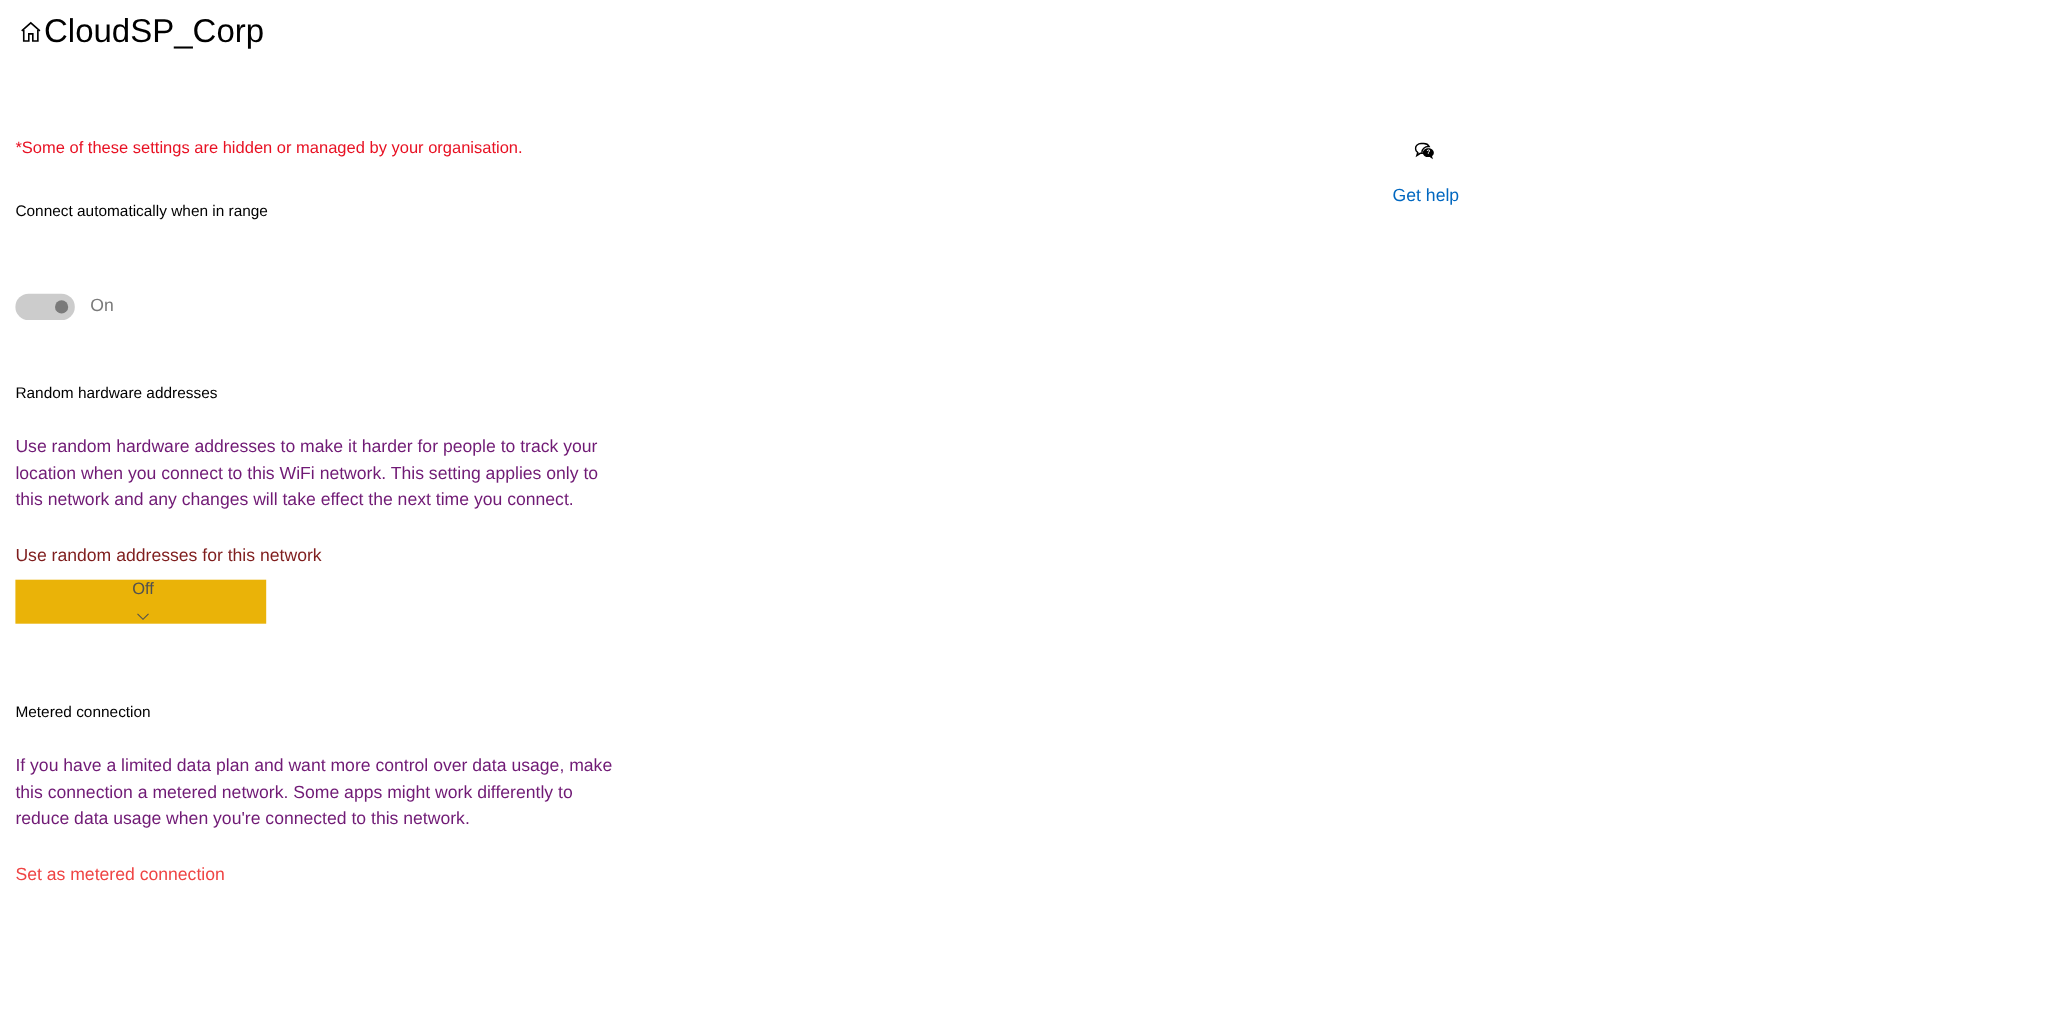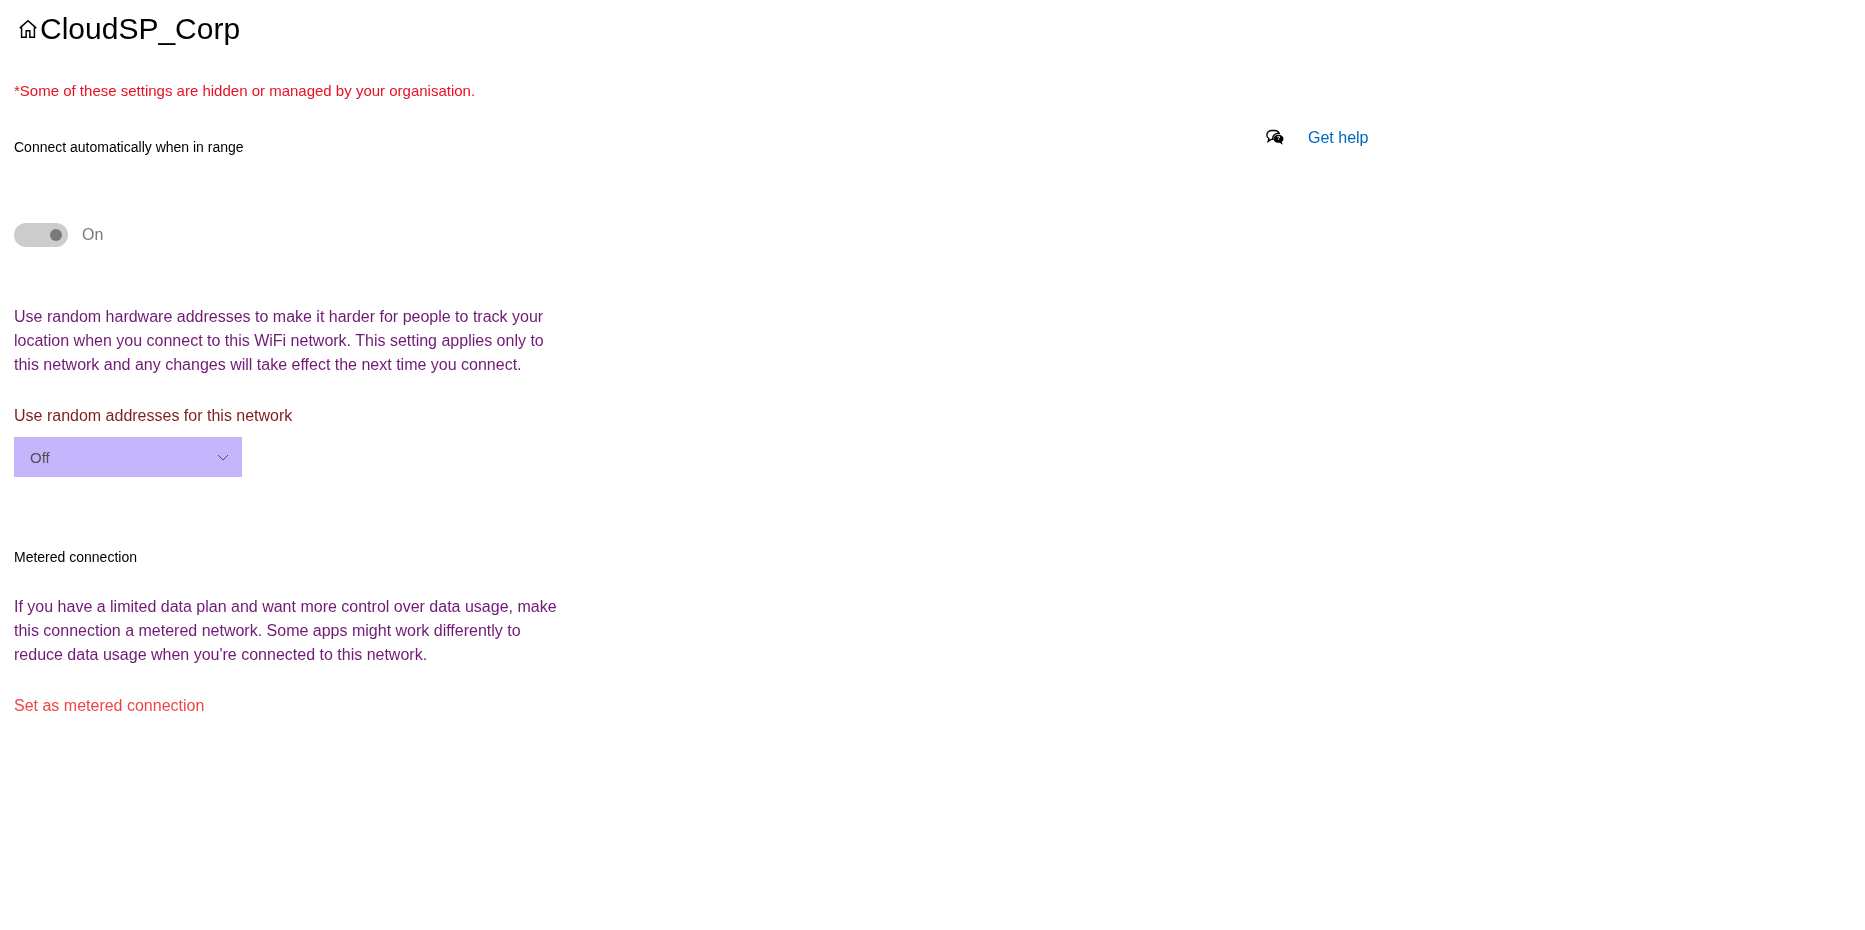"*Some of these settings are" .managed-notice { margin-top: 36px -> 80px }
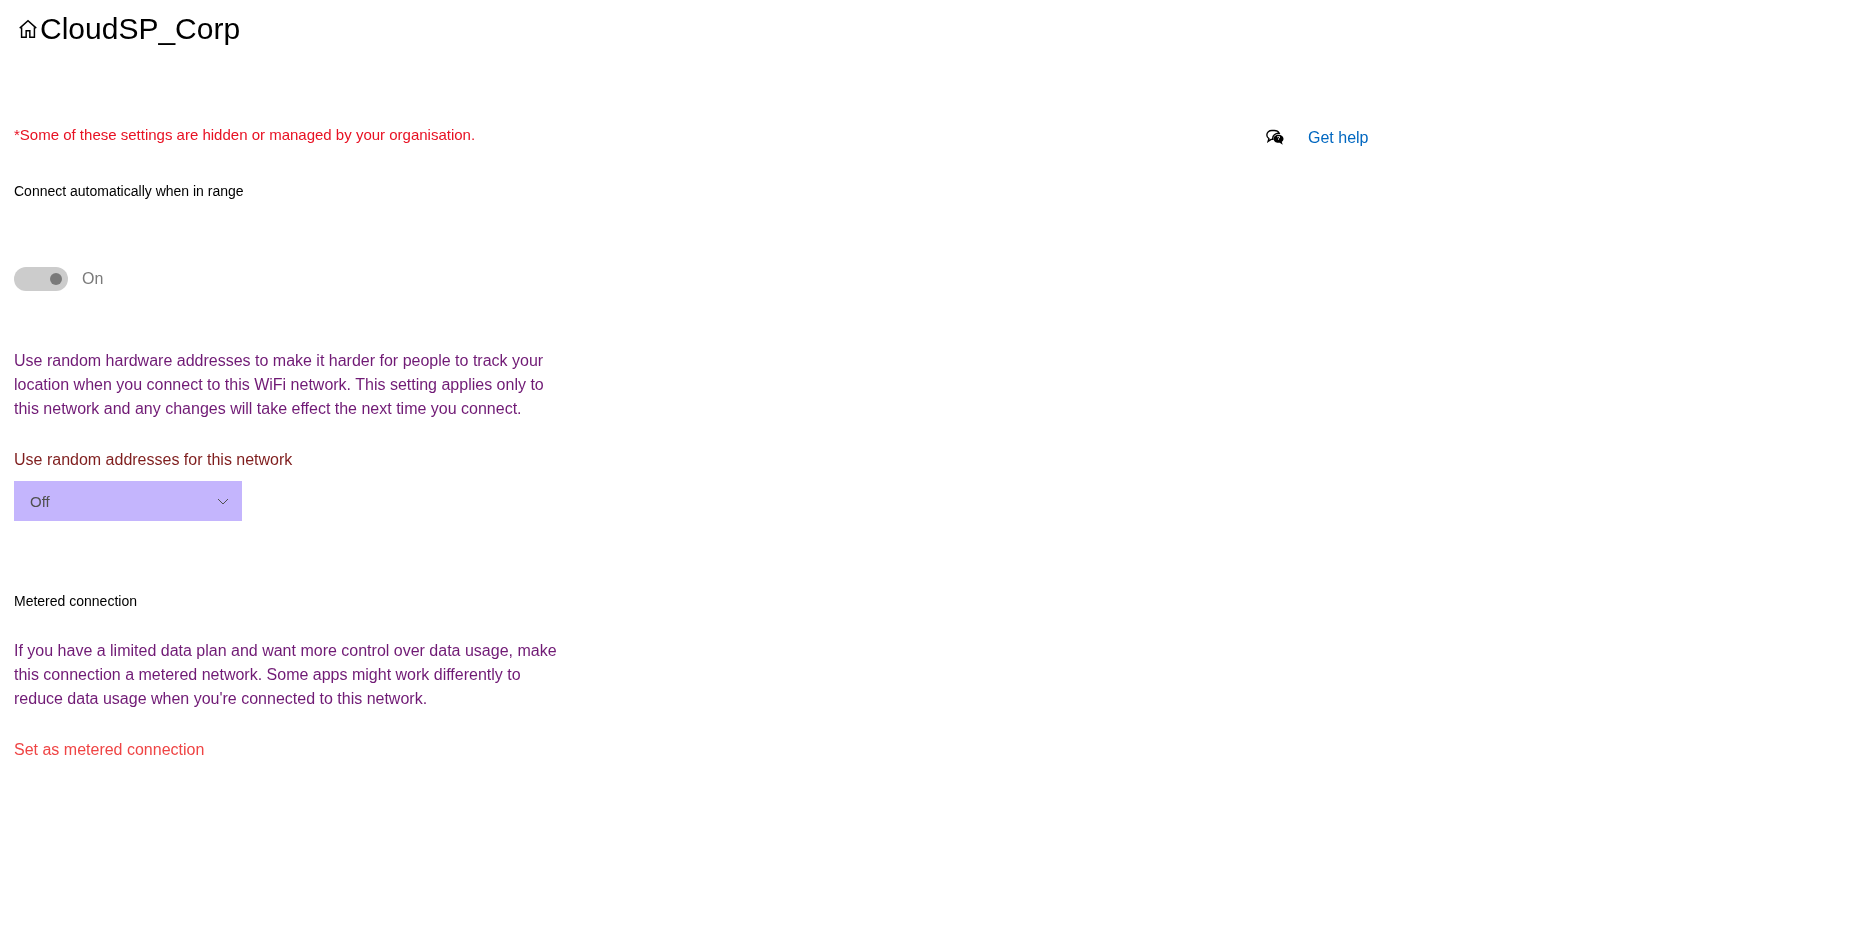"Get help" .help-area { flex-direction: none -> column }
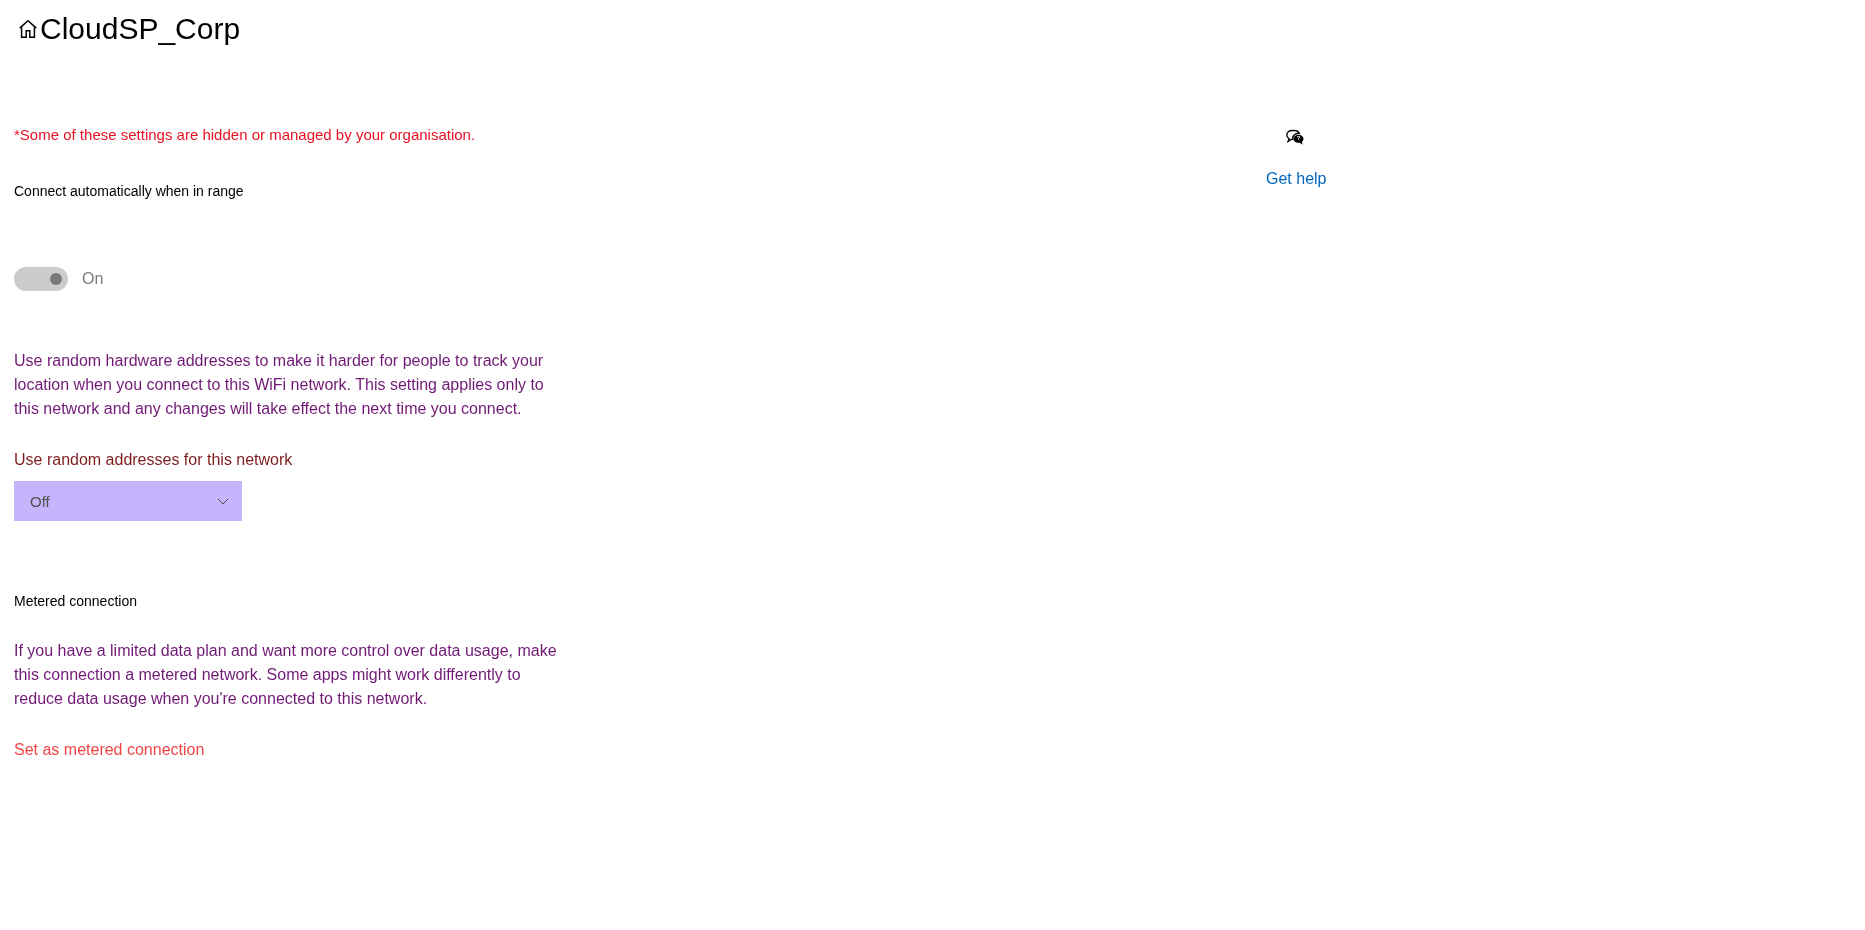"Random hardware addresses" div.section-heading { html: none -> <div>Random hardware addresses</div> }
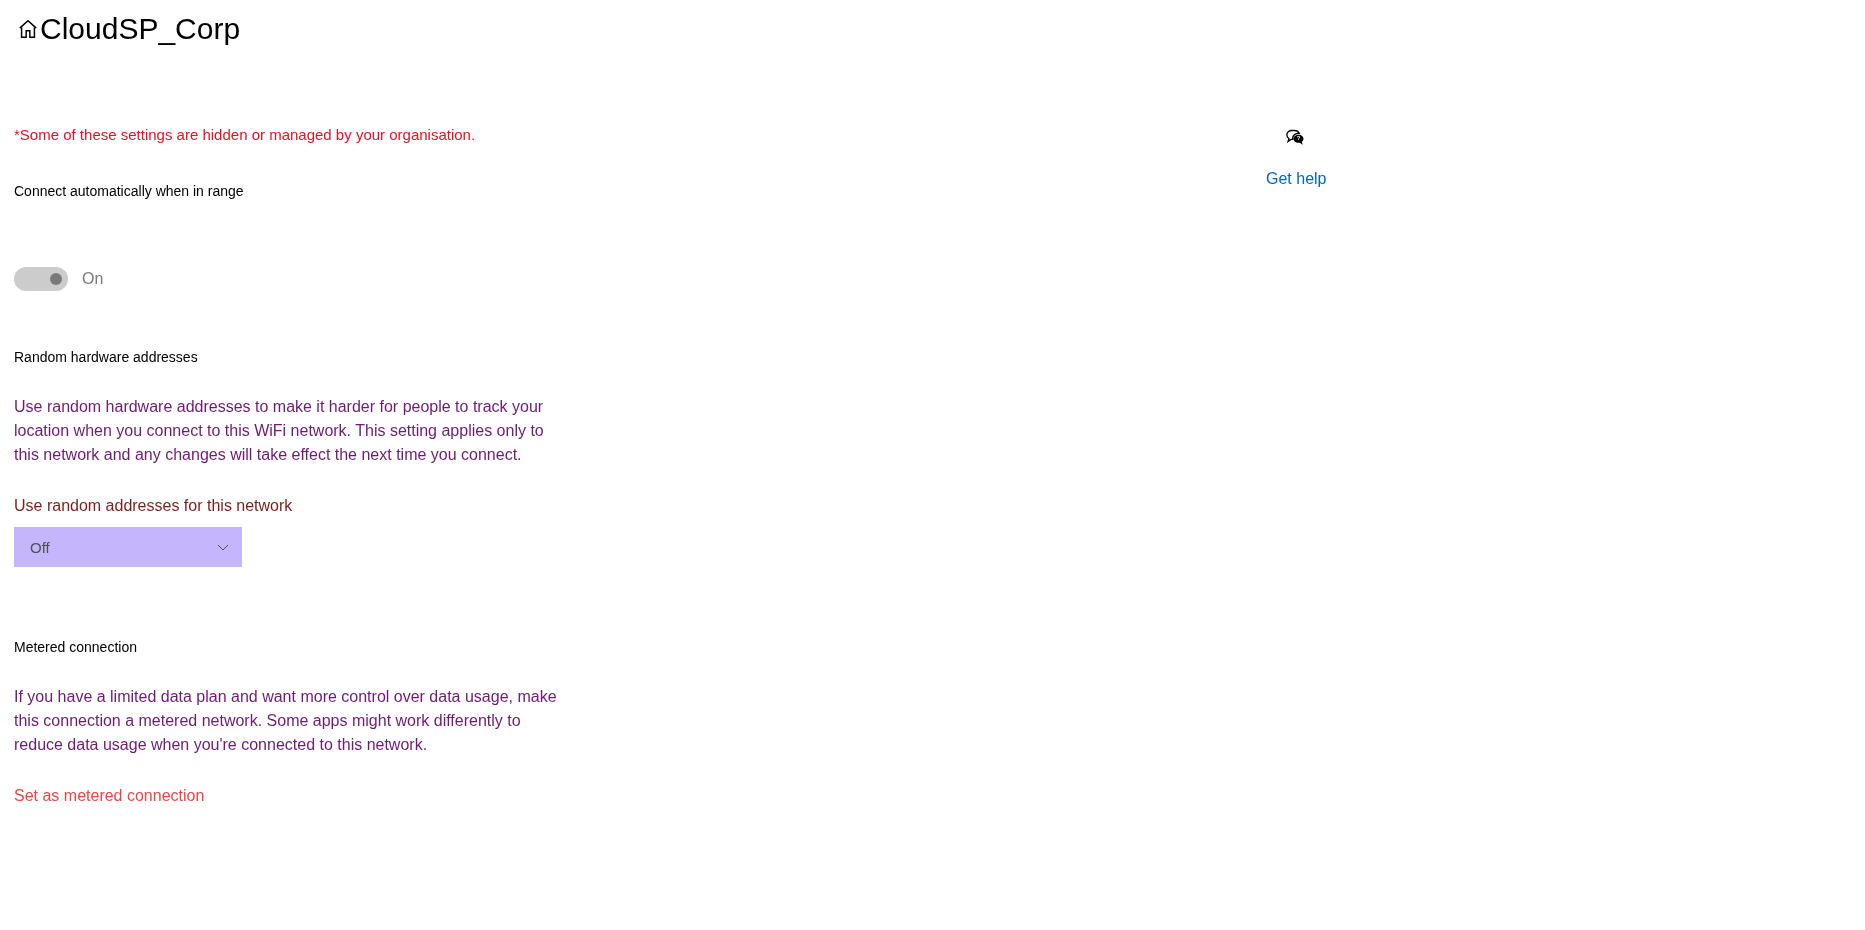"Off" .select-box { background: #c4b5fd -> #eab308; flex-direction: none -> column }
